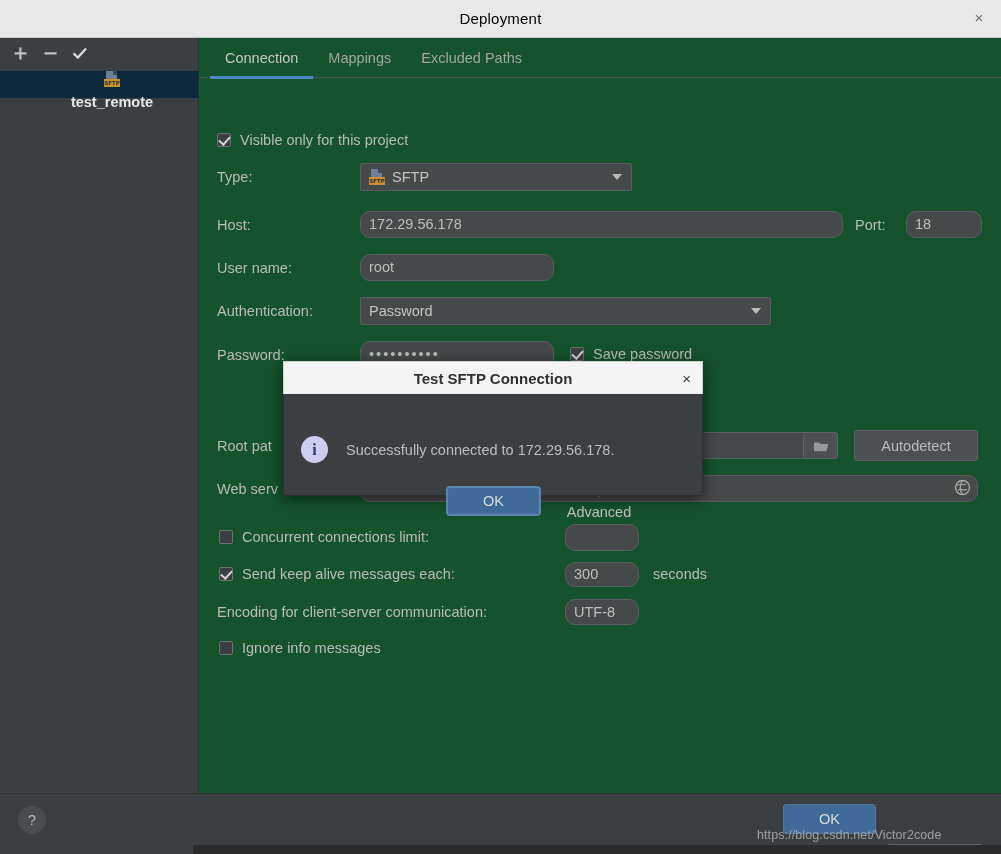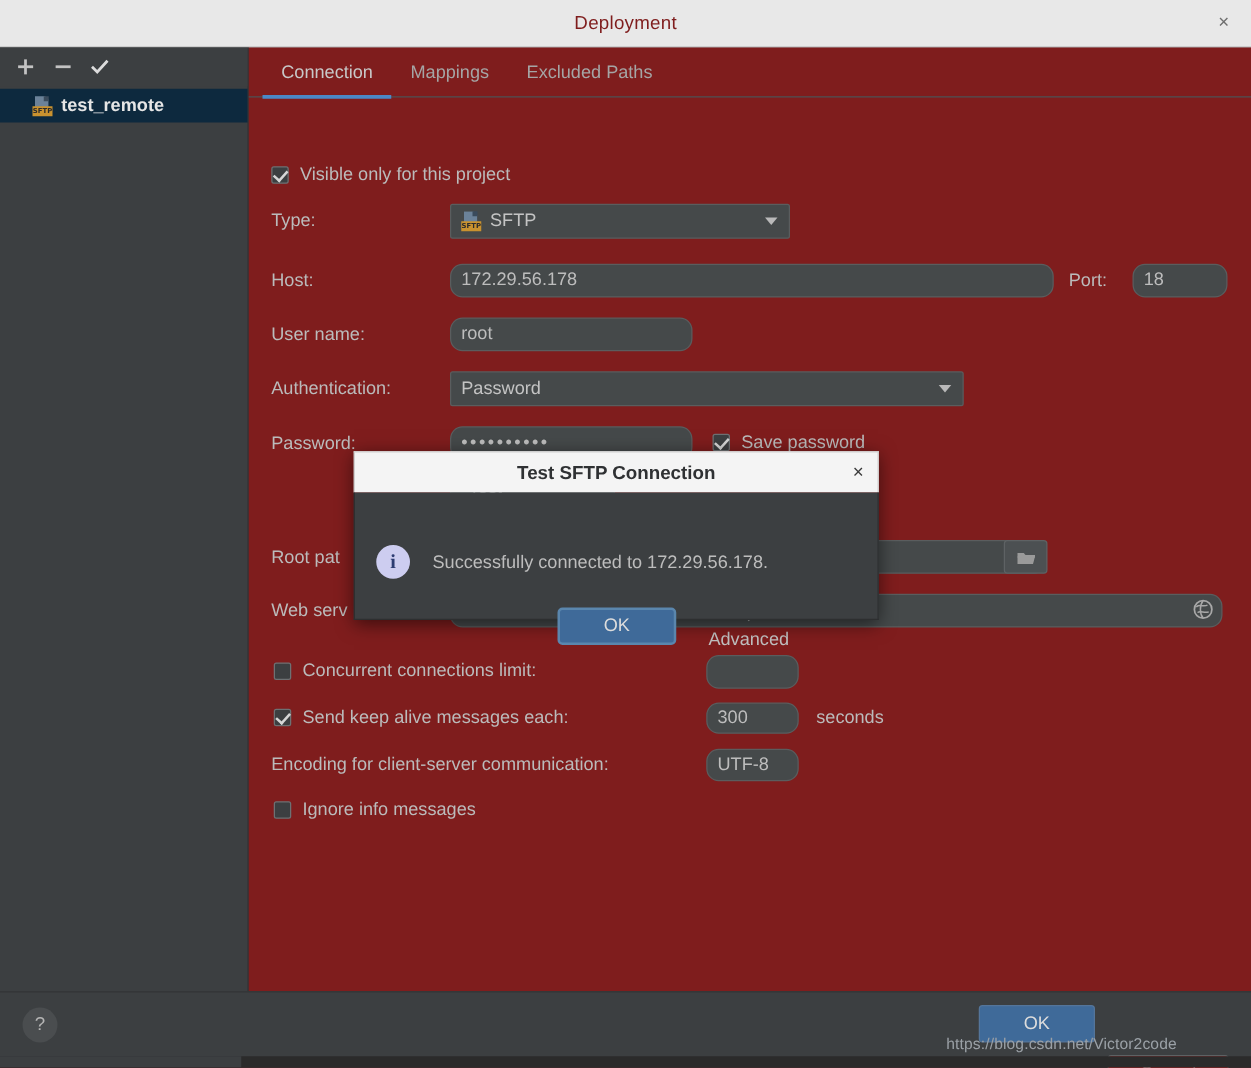"Deployment" .titlebar .ttl { color: #7f1d1d -> #000000 }
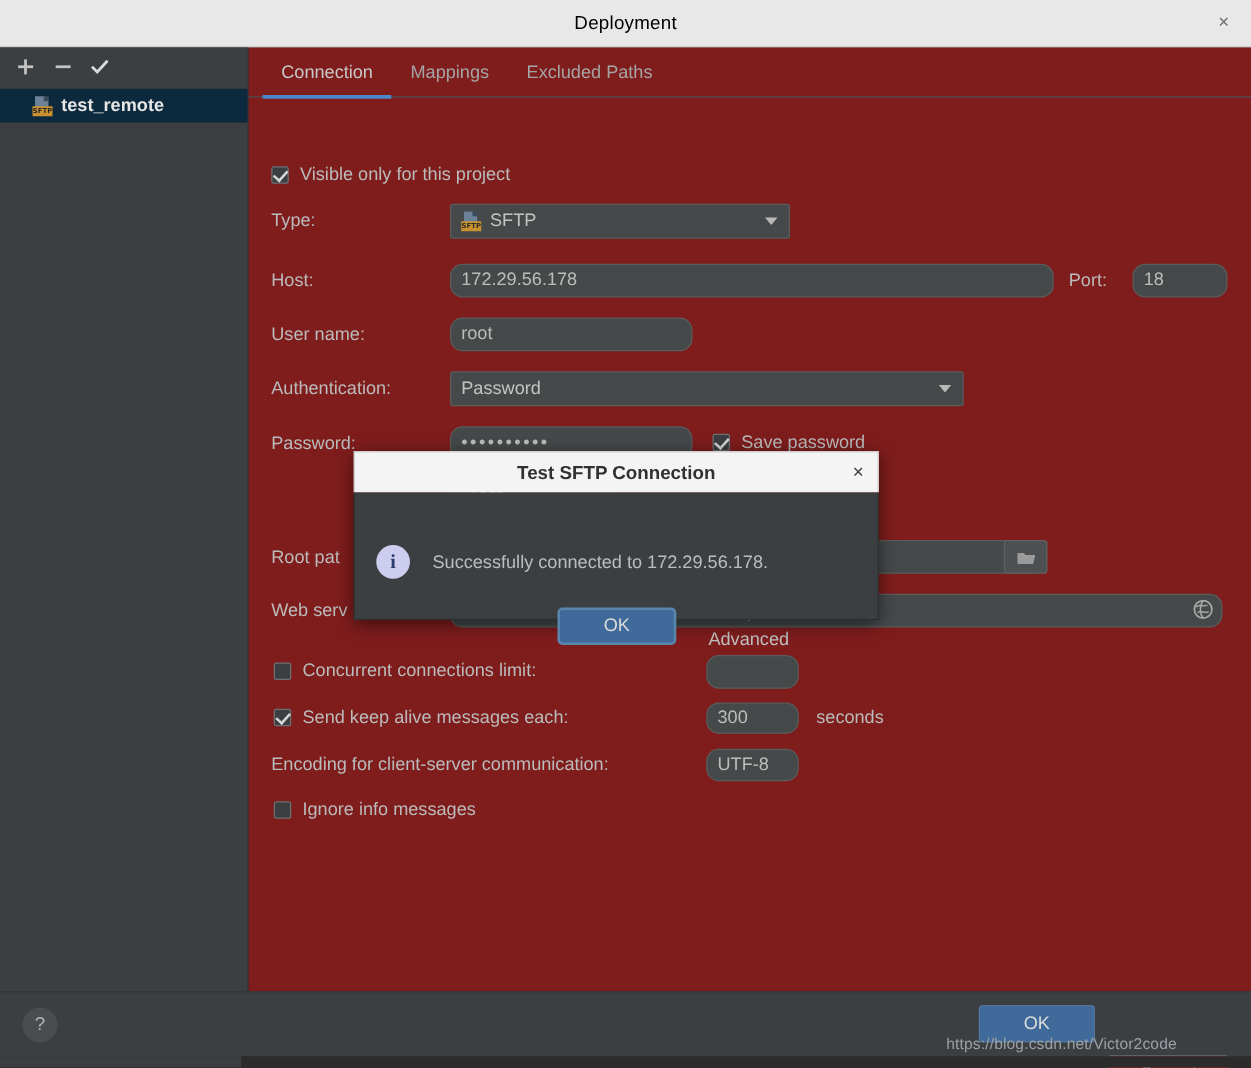"Connection" .panel { background: #7f1d1d -> #14532d }
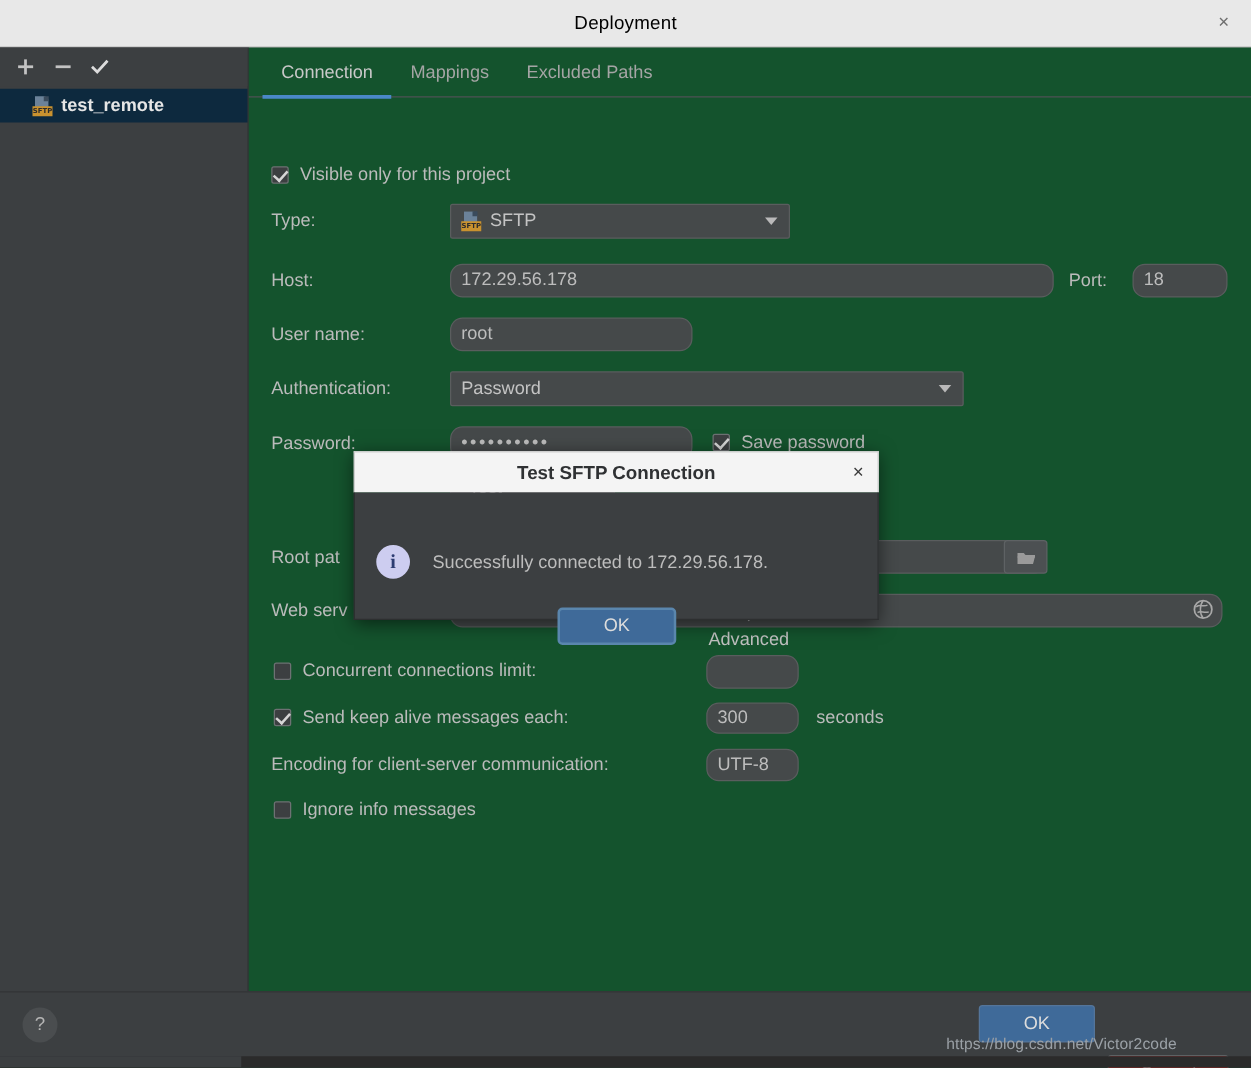"test_remote" .sb-item { flex-direction: none -> column }
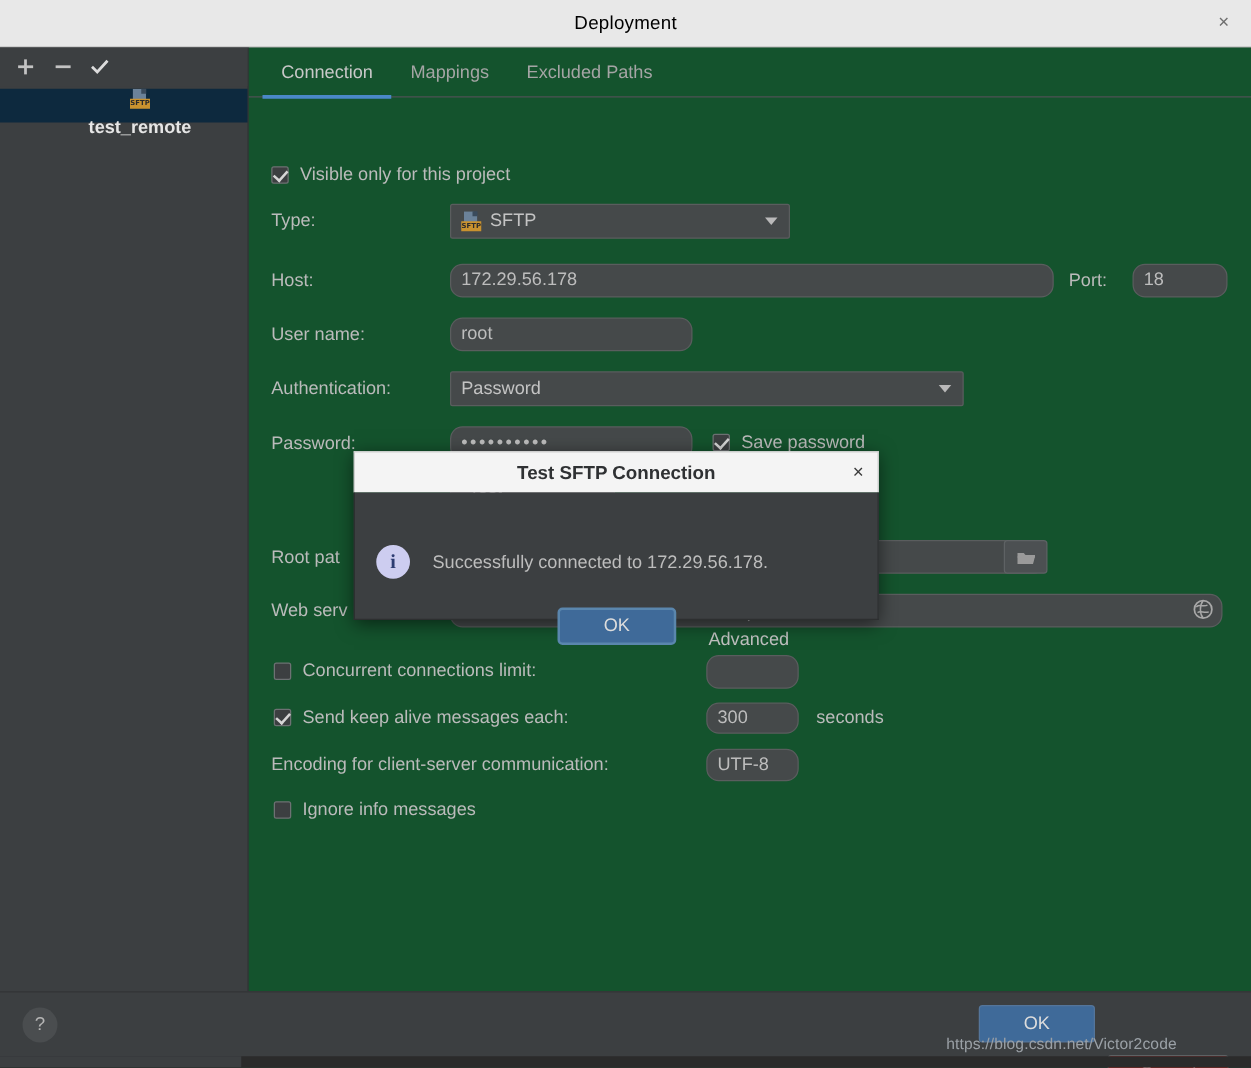"Autodetect" div.btn { html: none -> <div>Autodetect</div> }
